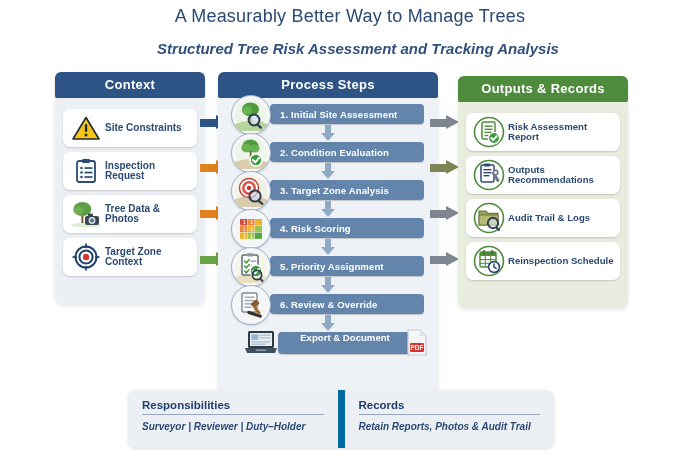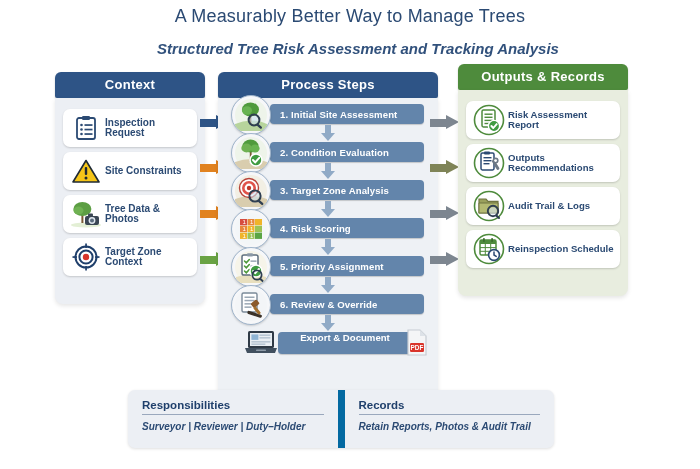"Outputs & Records" #outputs { top: 64px -> 76px }
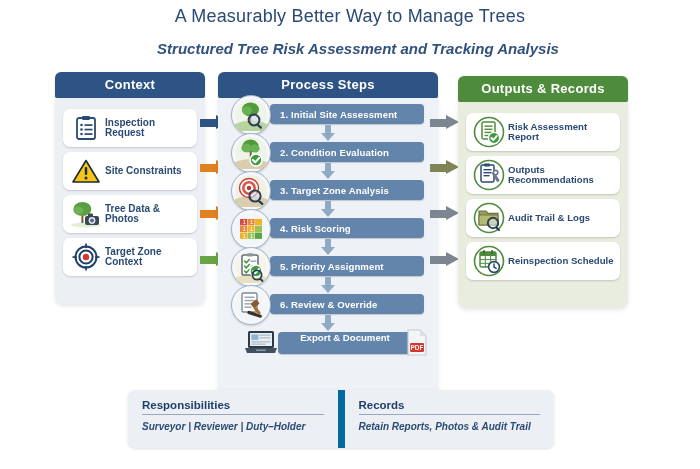"Inspection Request" div.card { order: before "Site Constraints" -> after "Site Constraints" }
